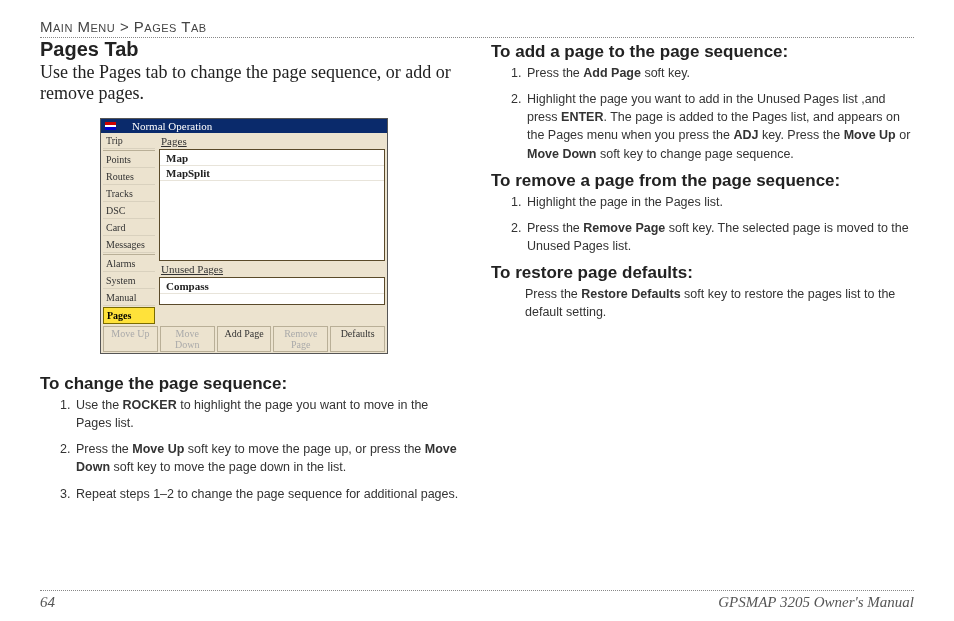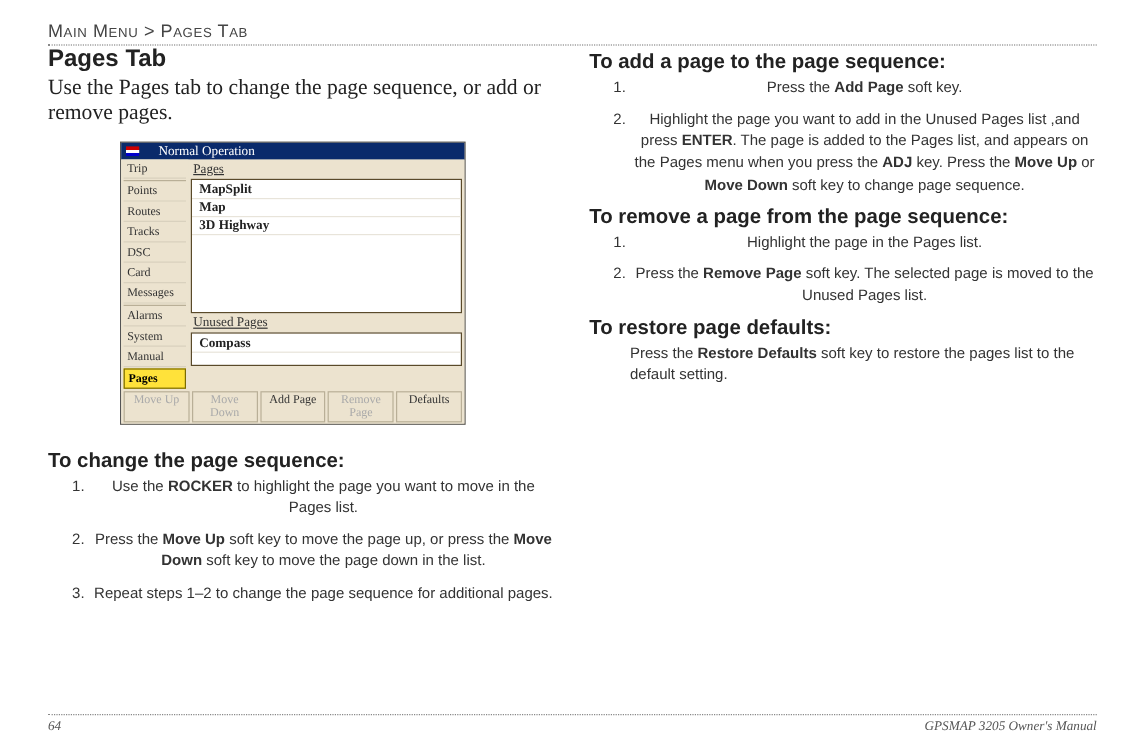"Press the Add Page soft" ol.steps { text-align: center -> none }
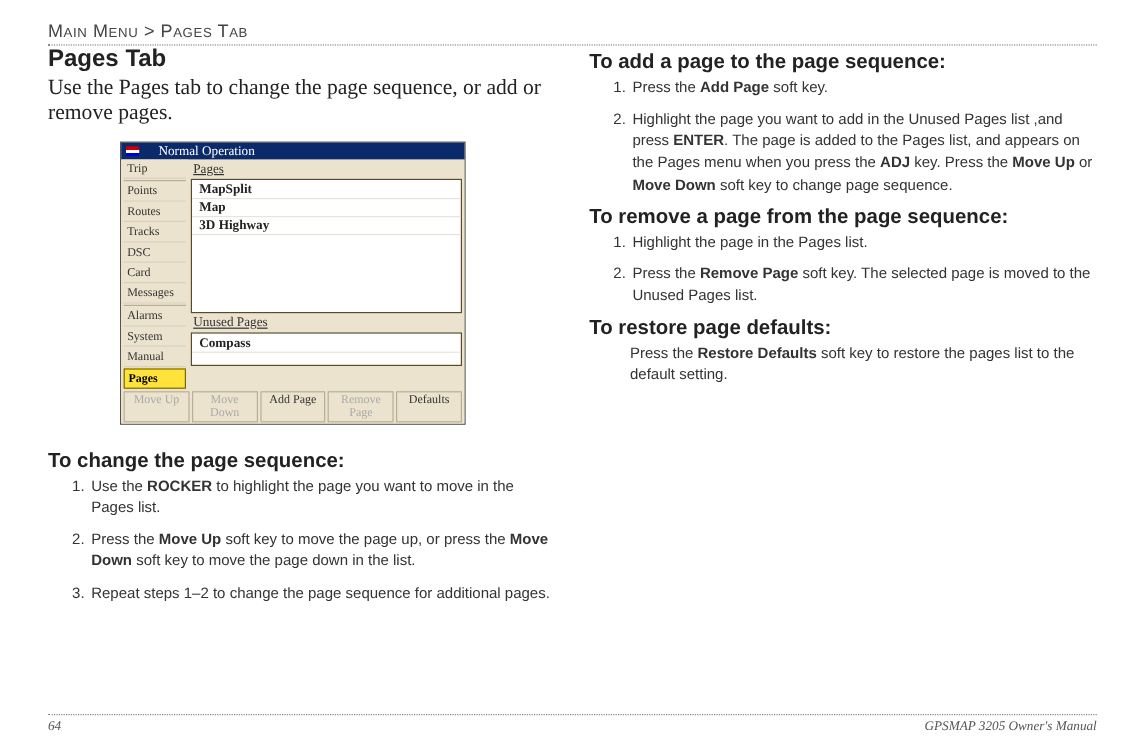"MapSplit" div.row { order: before "Map" -> after "Map" }
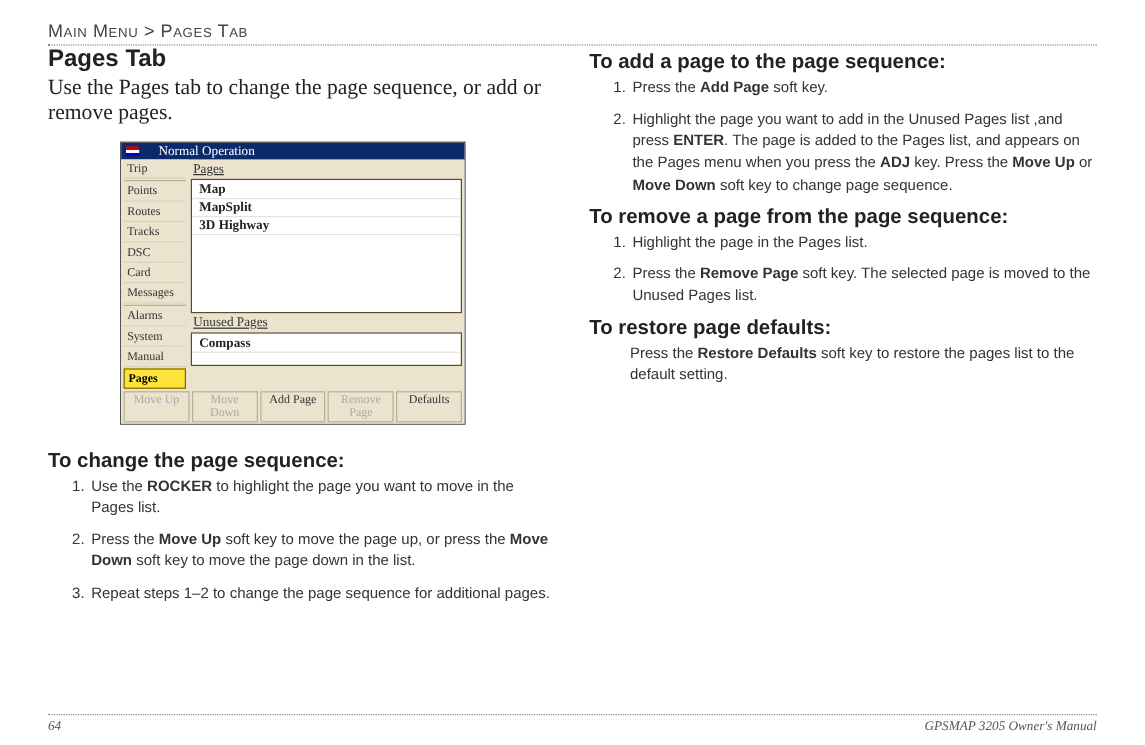"3D Highway" div.row { html: <div>3D Highway</div> -> none }
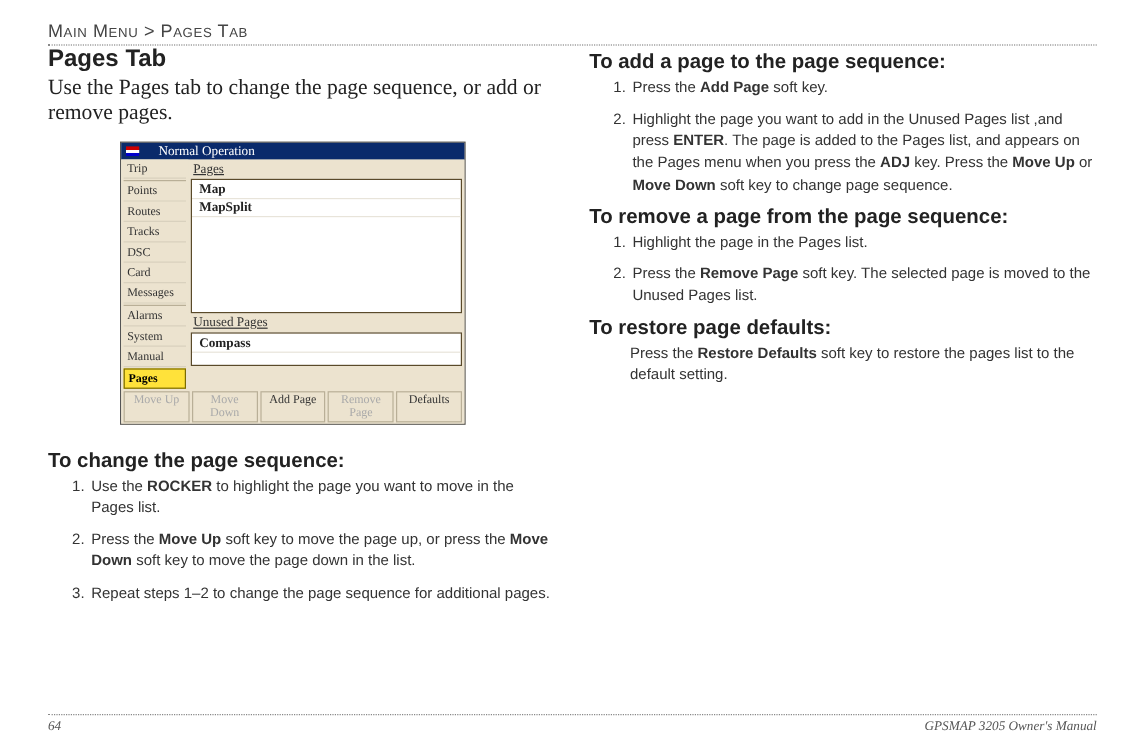"64" .footer { font-size: 11px -> 15px }
